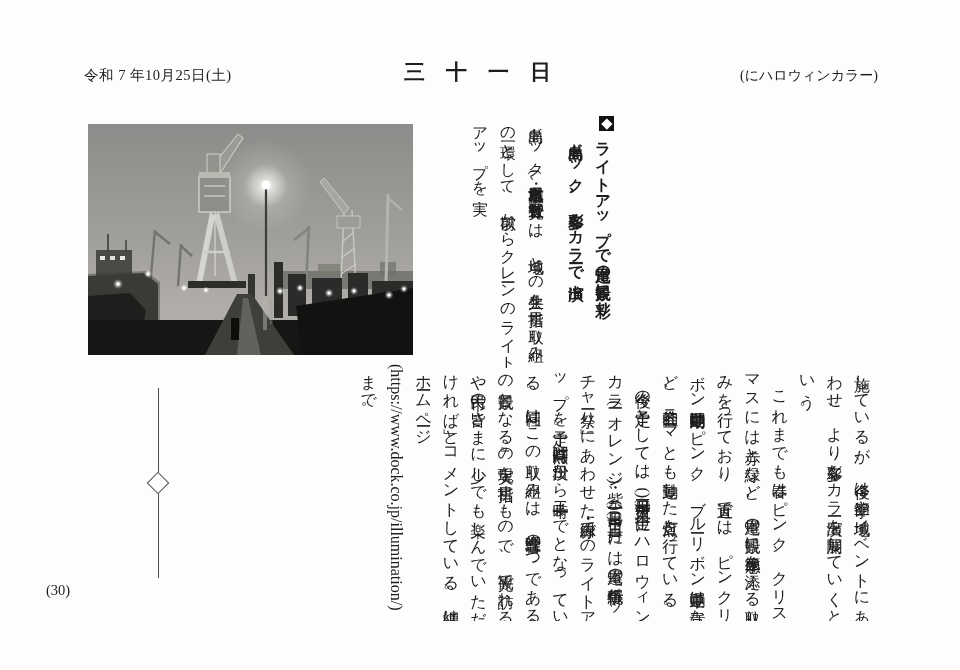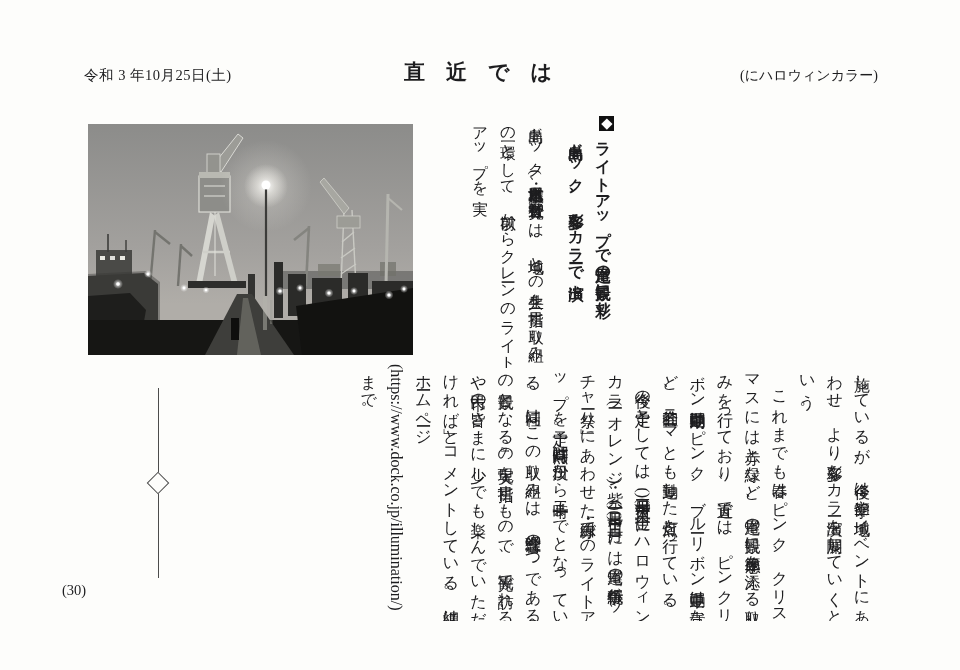"令和 3 年10月25日(土)" span.abs { text: 3 -> 7 }
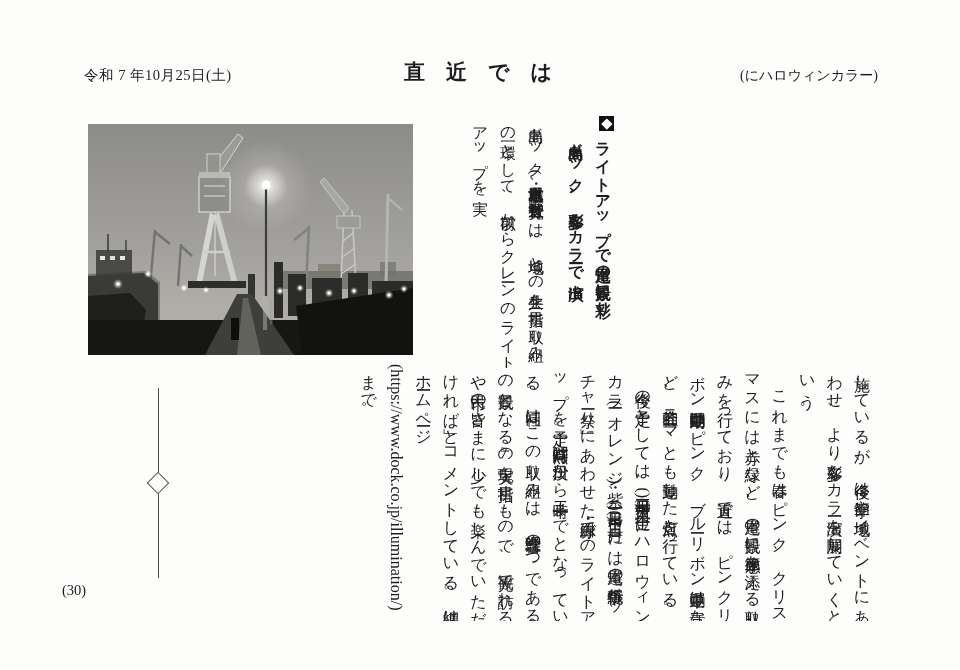"直近では" span.abs { text: 直近では -> 三十一日 }
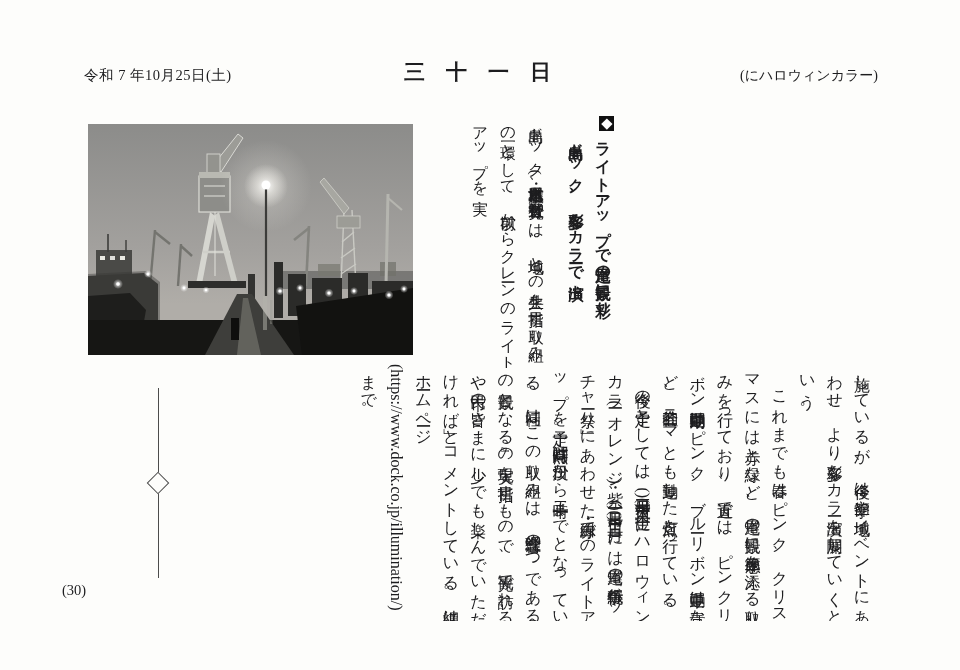"(30)" #page-number { left: 62px -> 46px }
